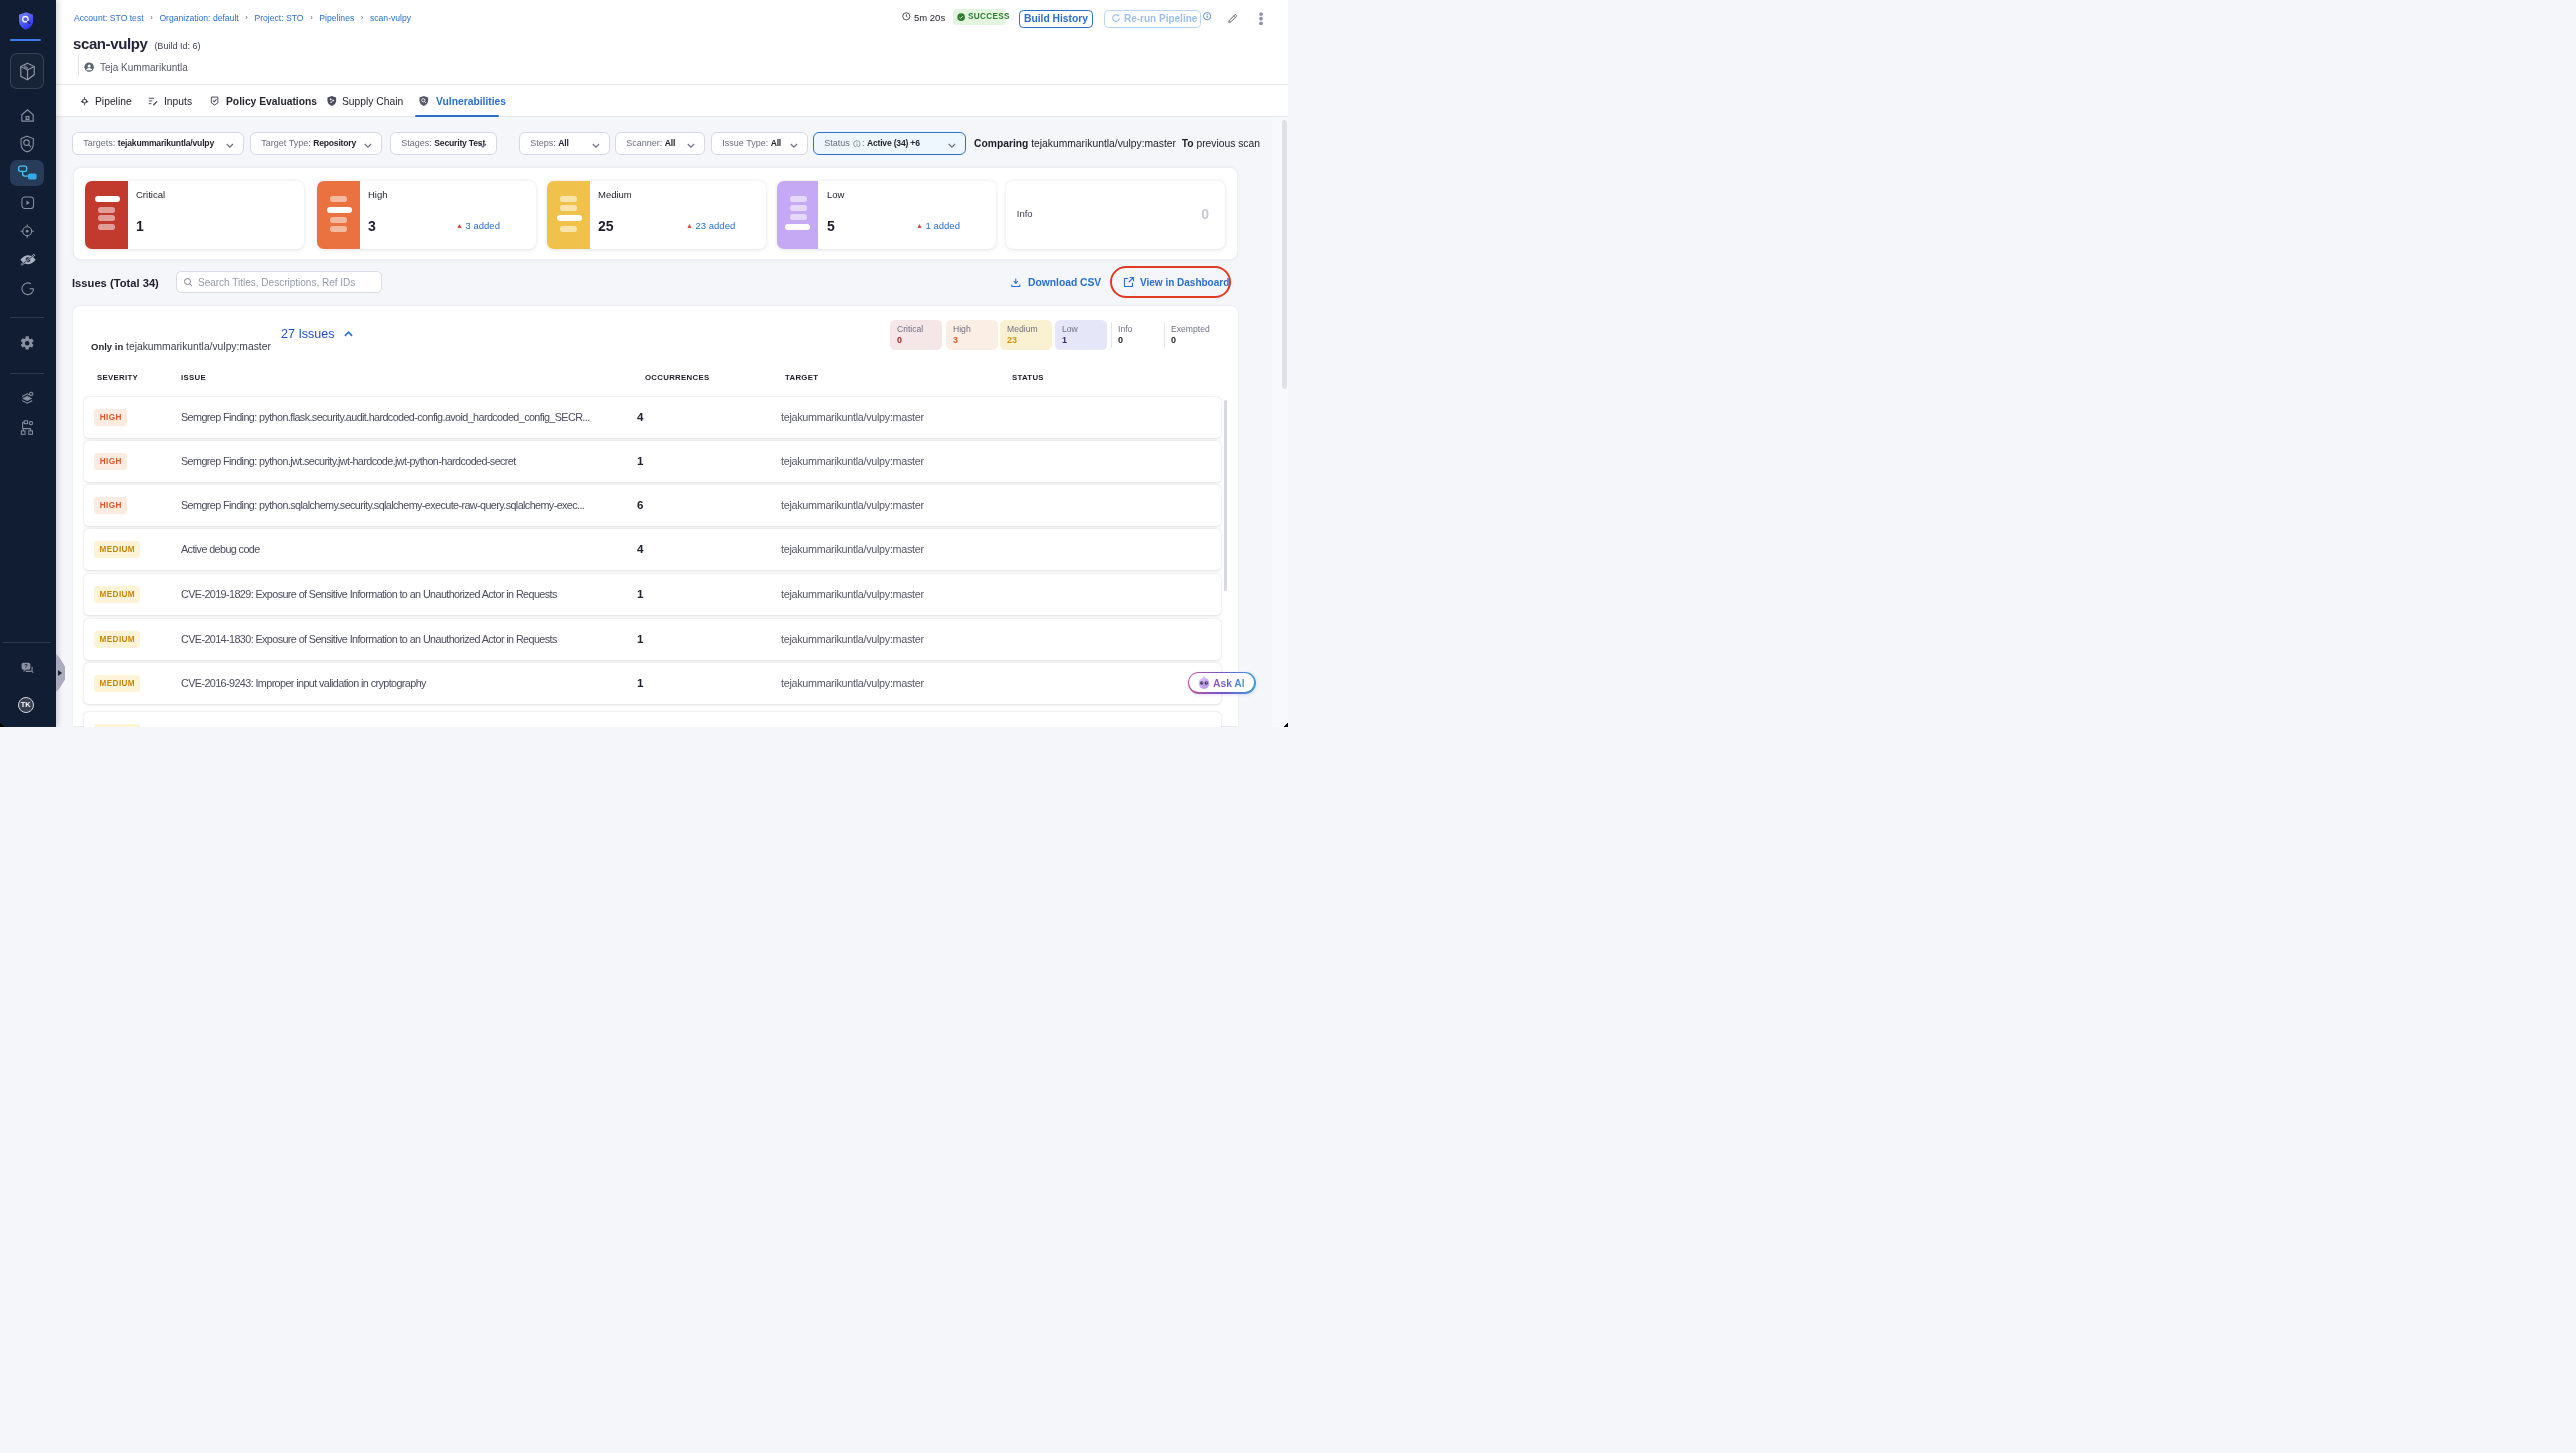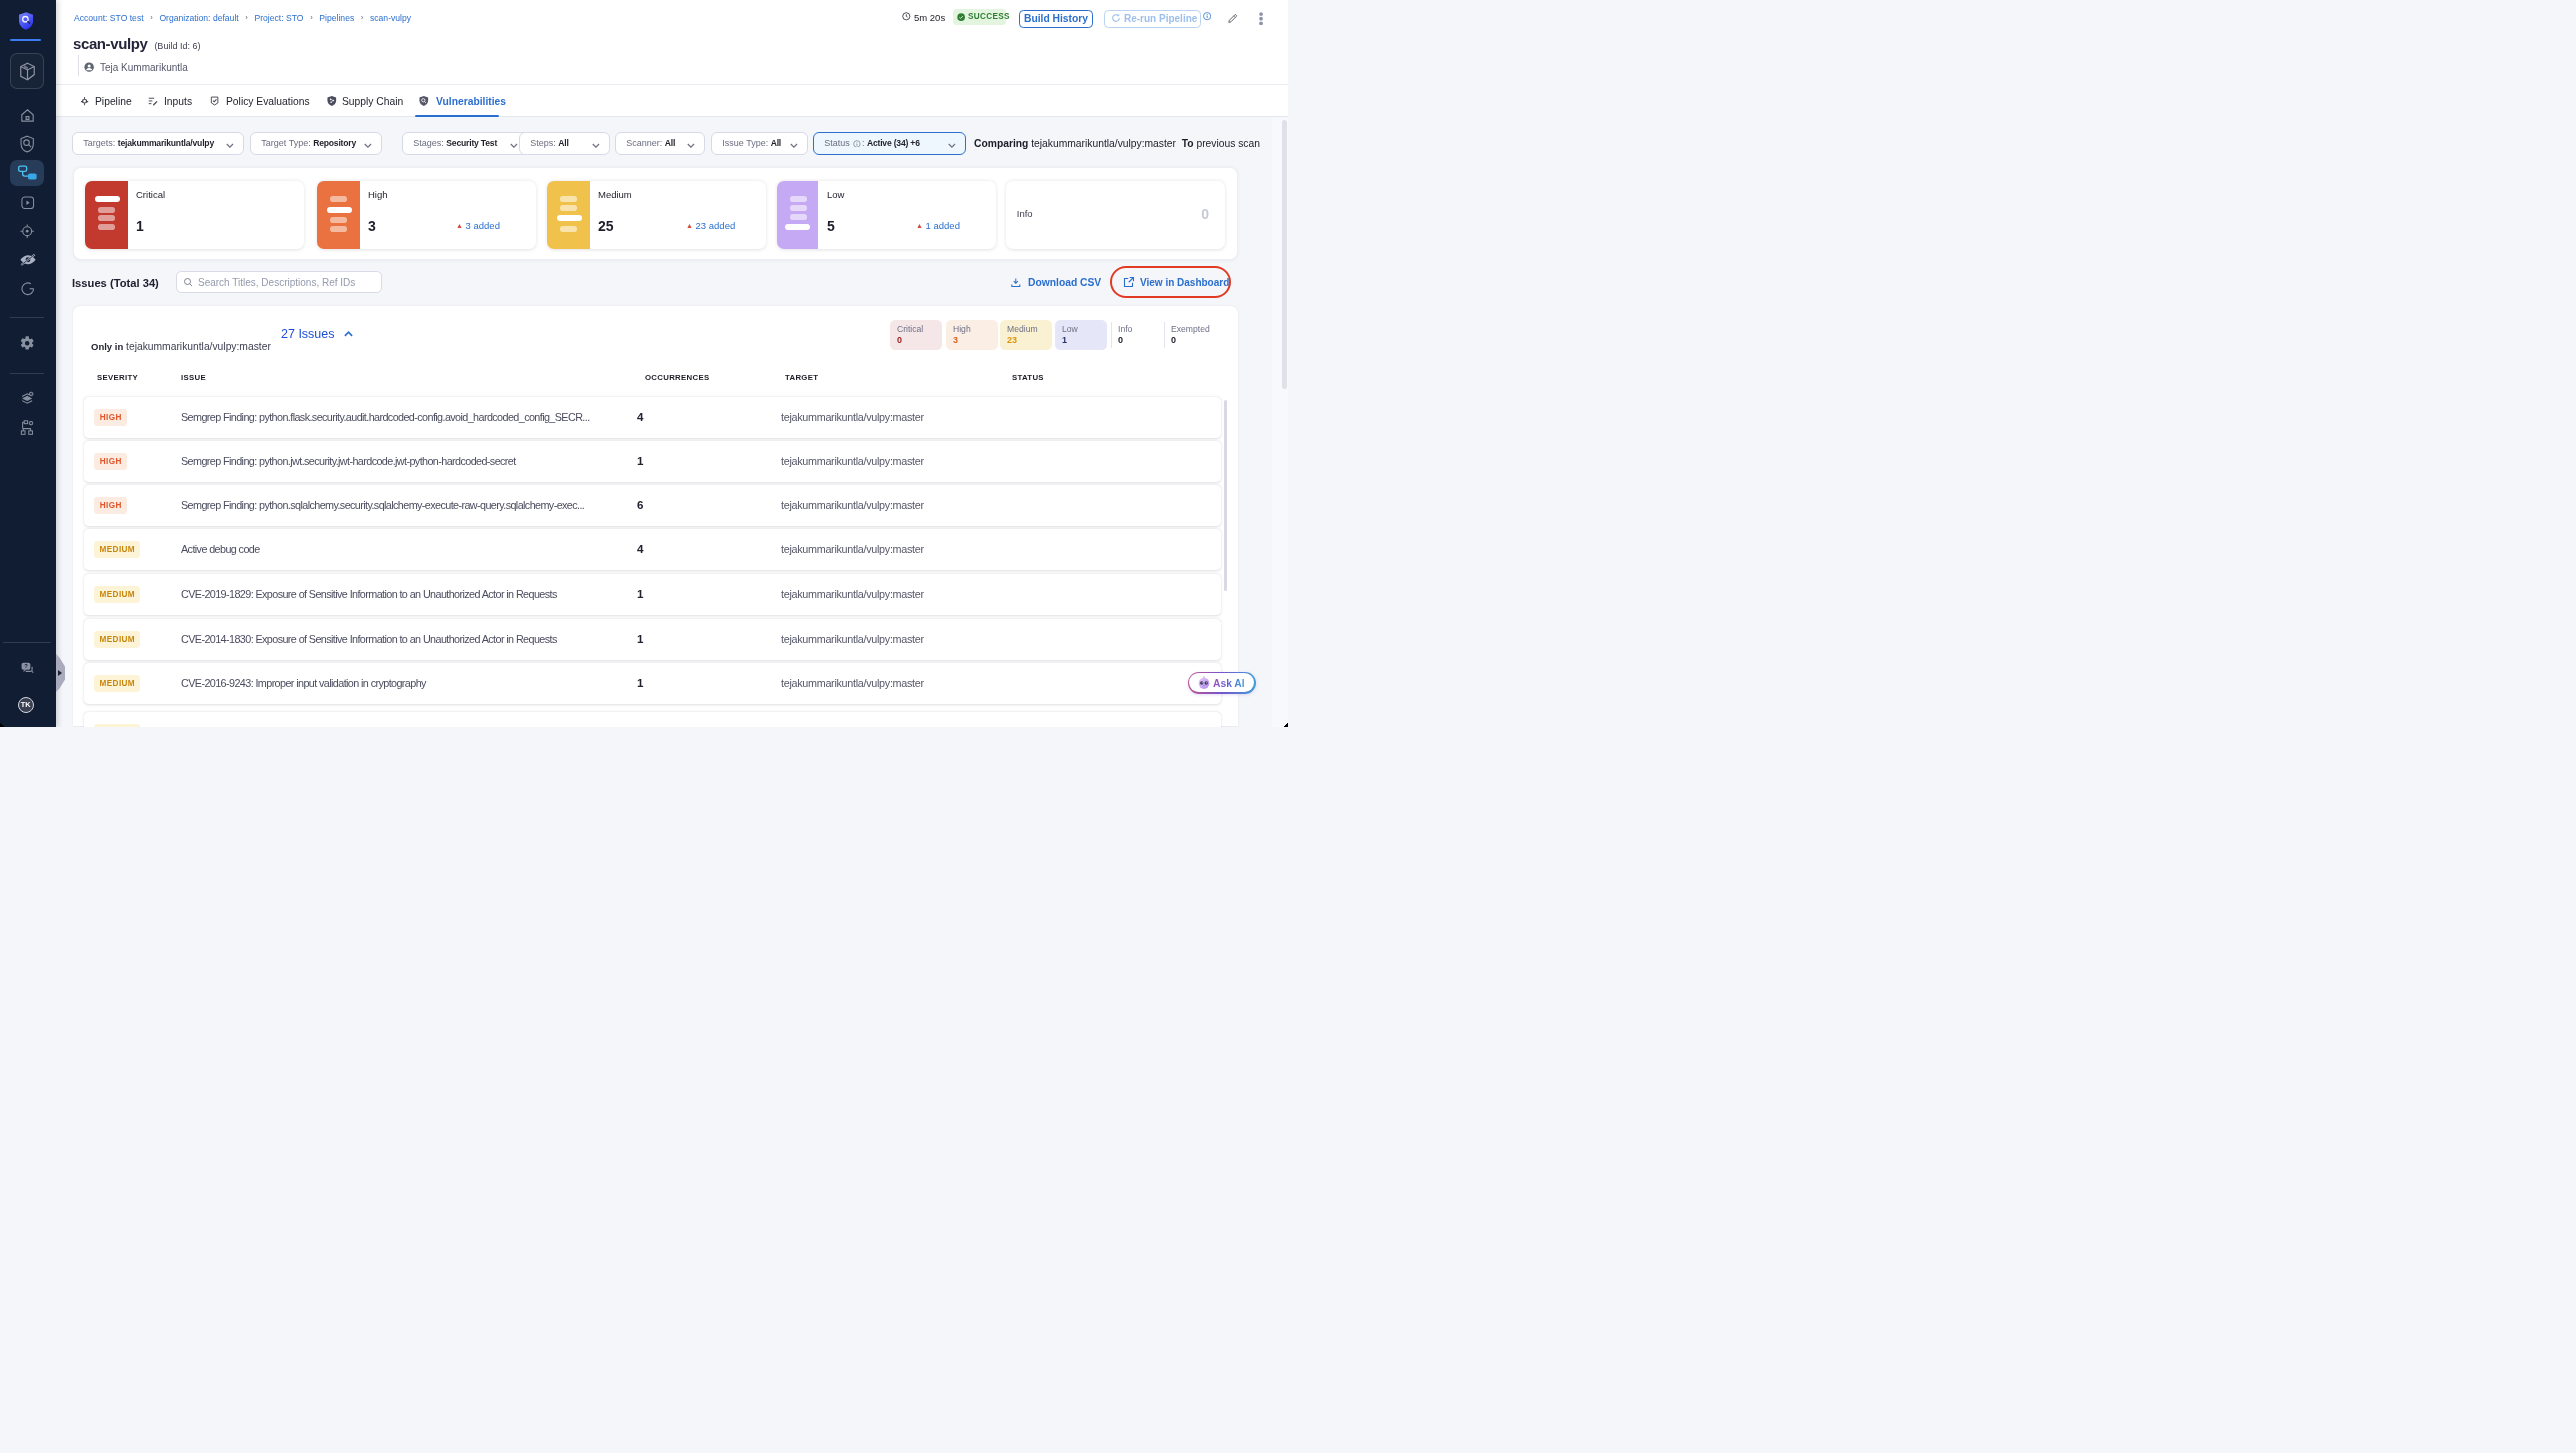"Policy Evaluations" div.a { font-weight: 400 -> 700 }
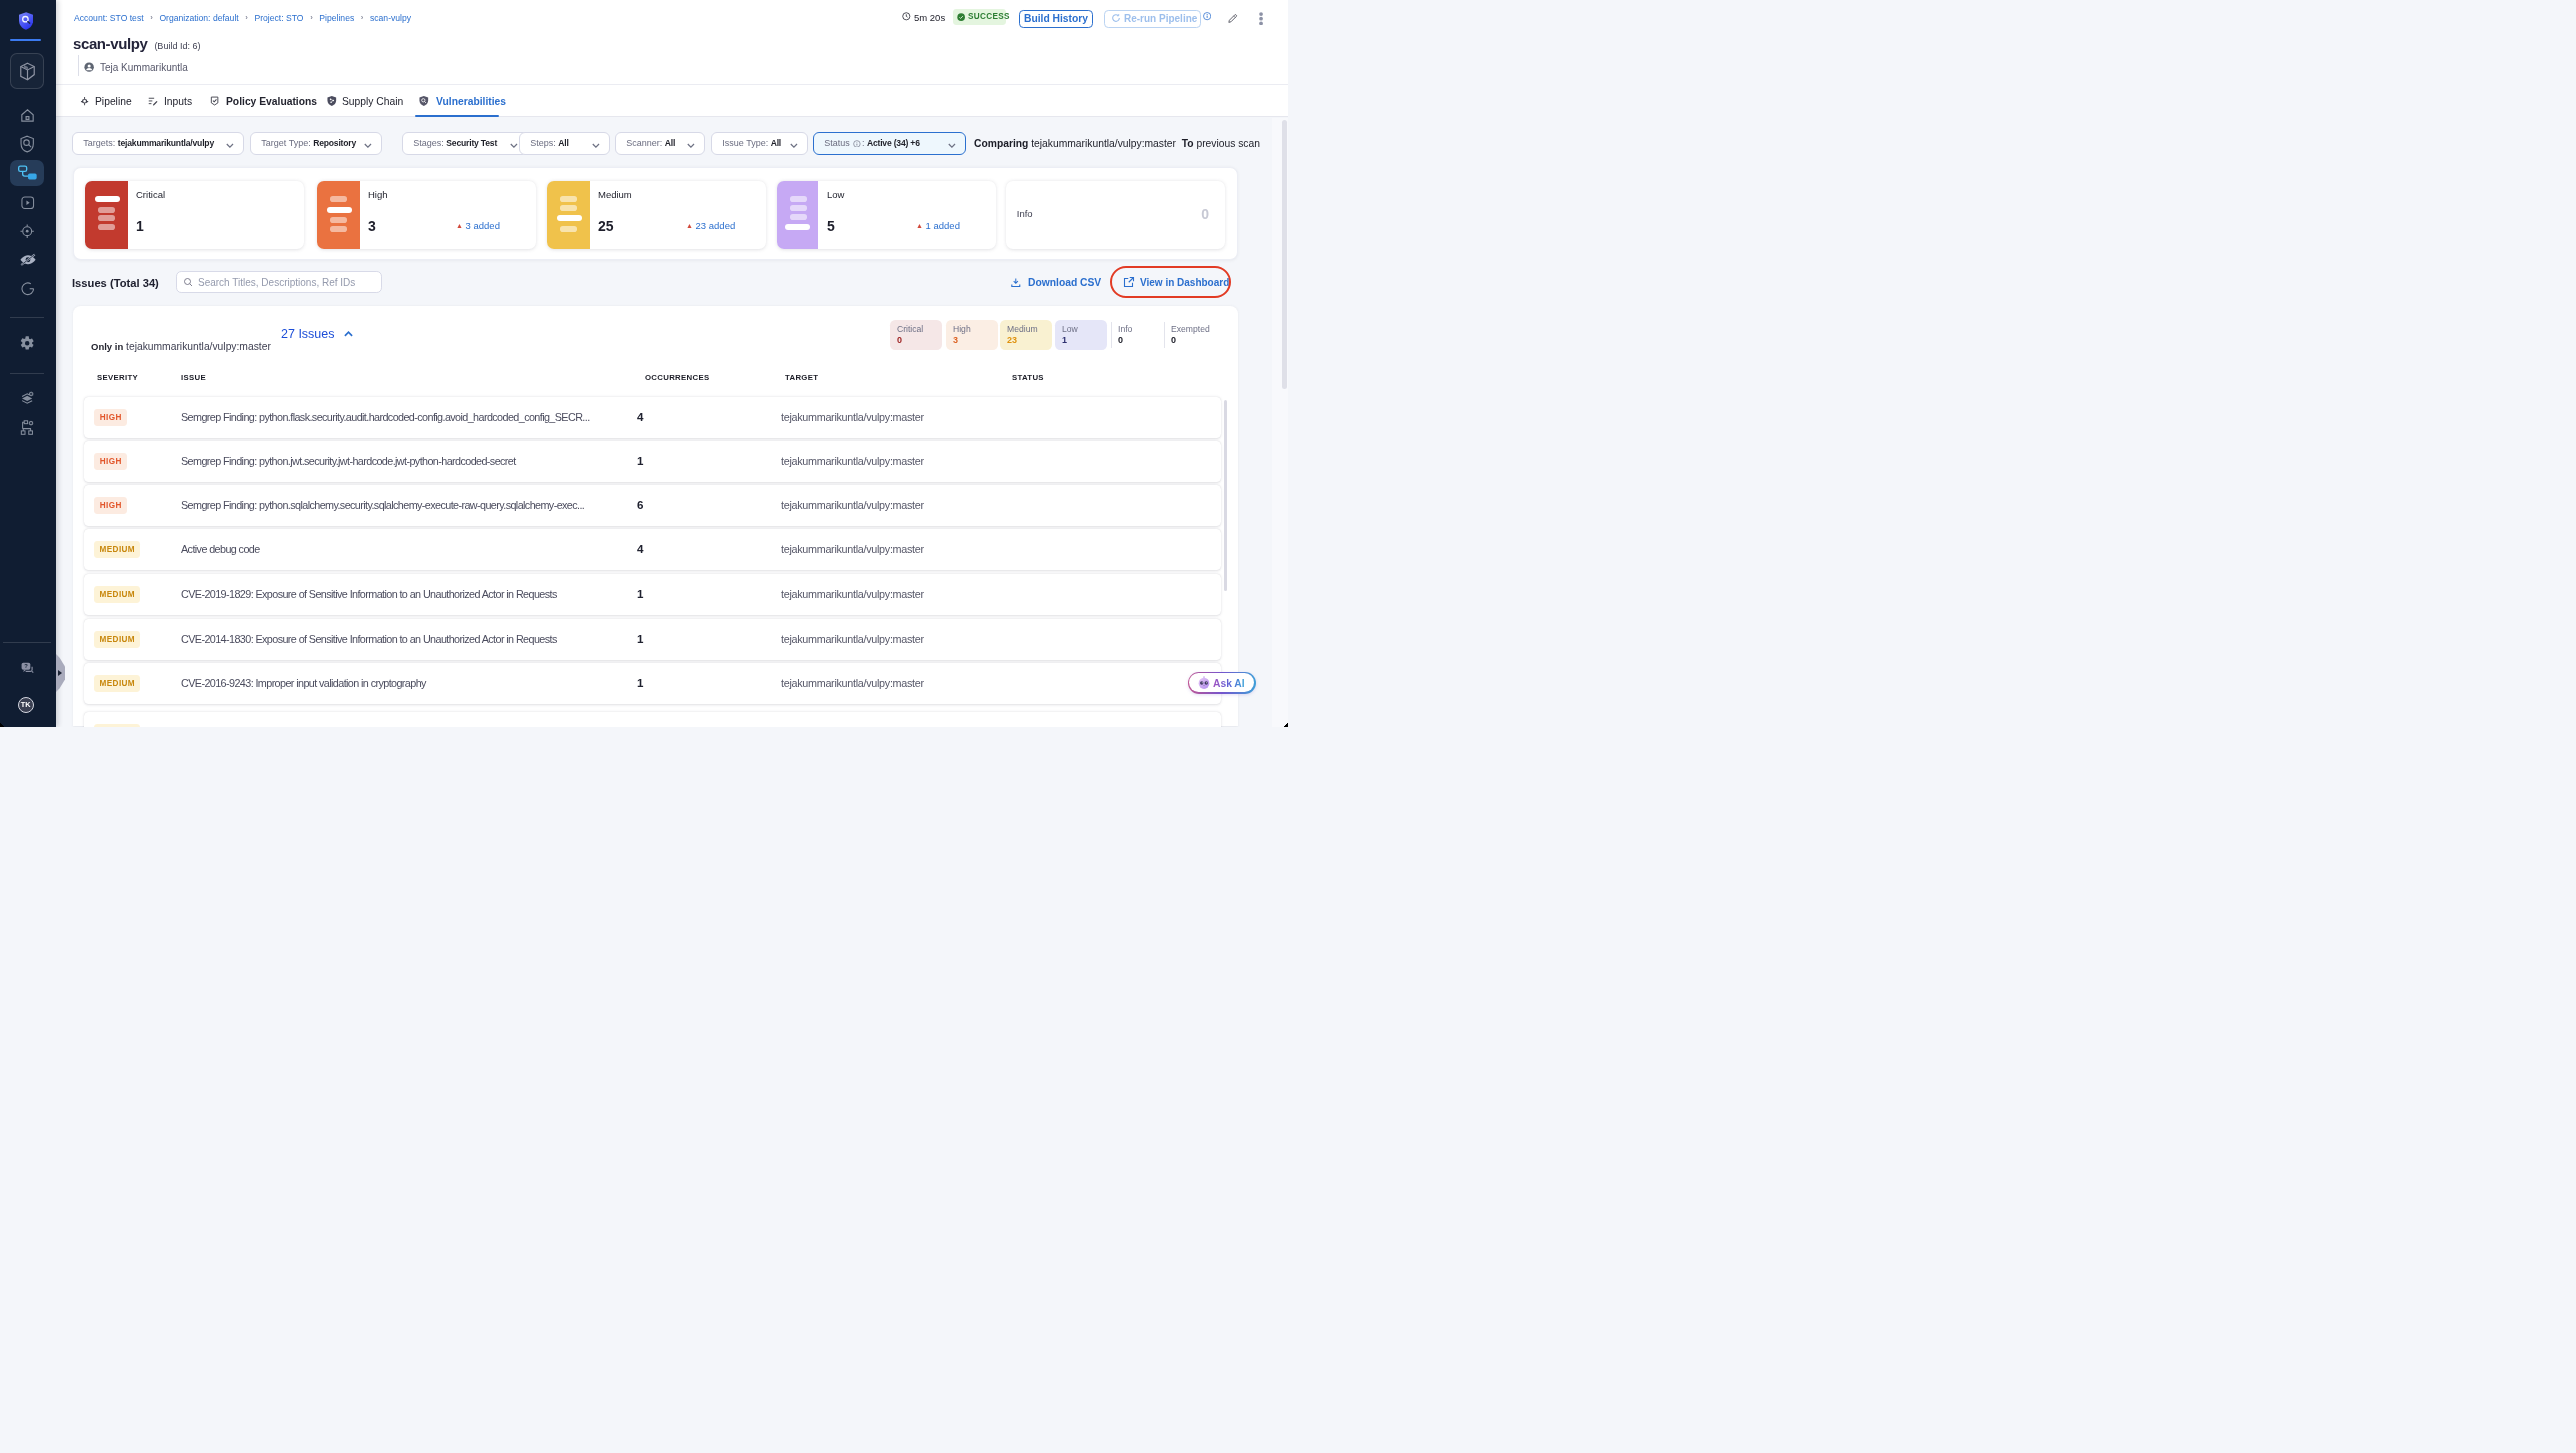"Stages: Security Test" div.fbox { left: 402px -> 390px; width: 126px -> 107px }
